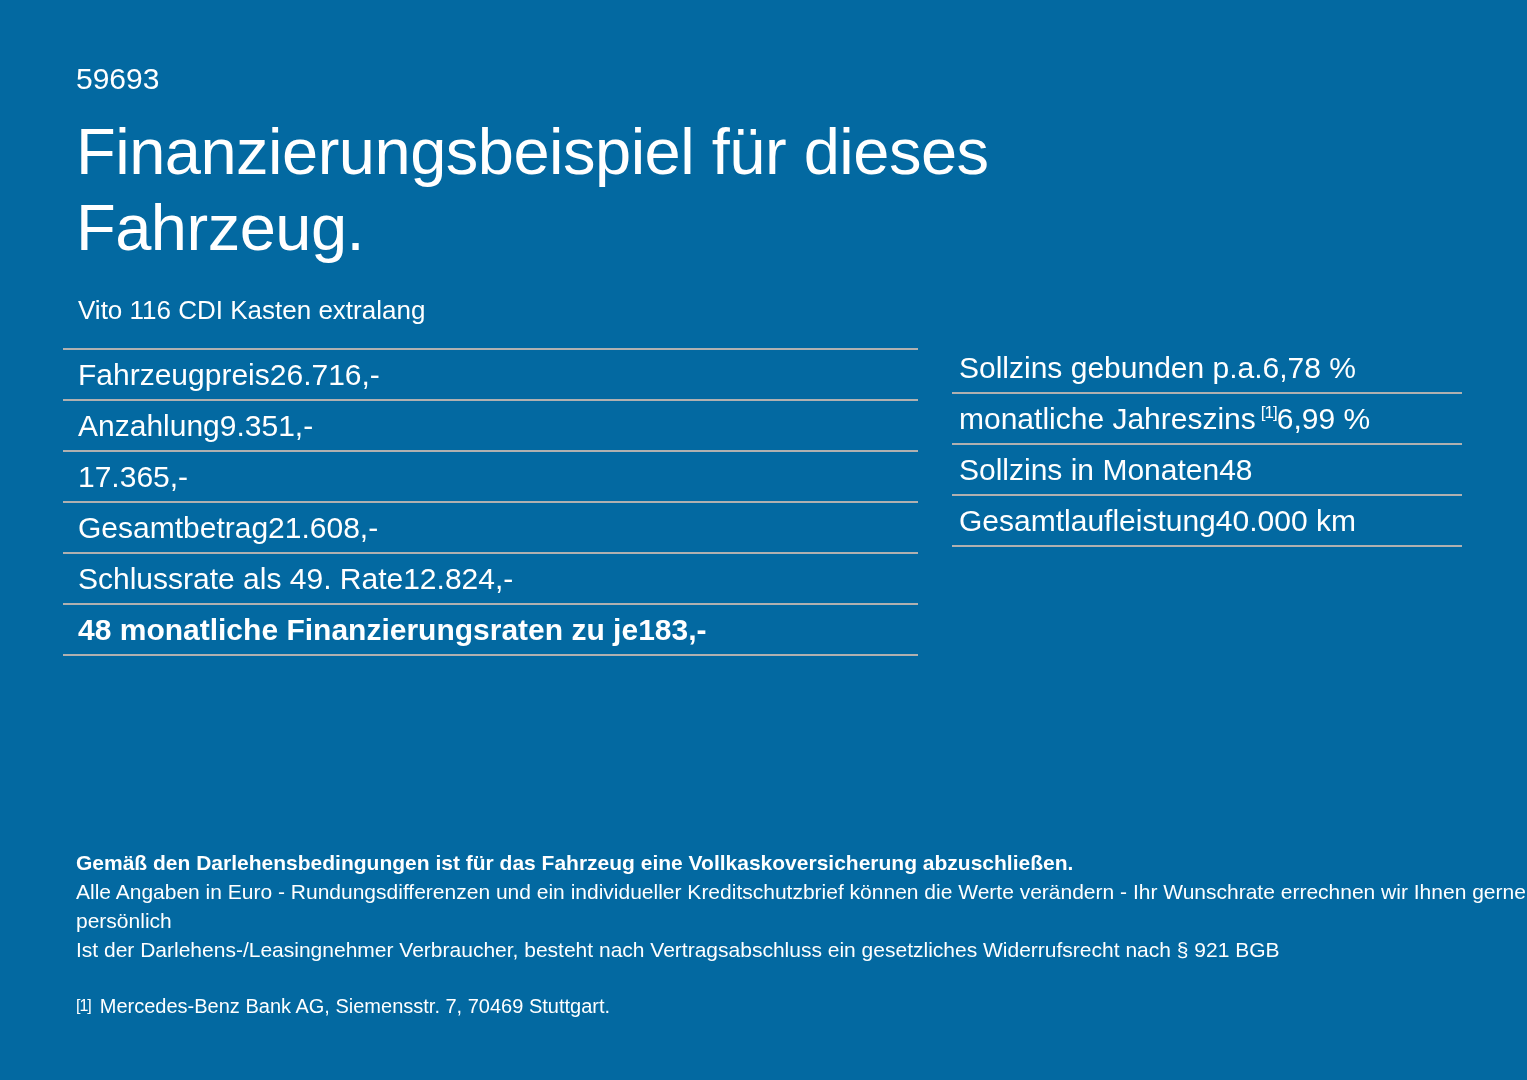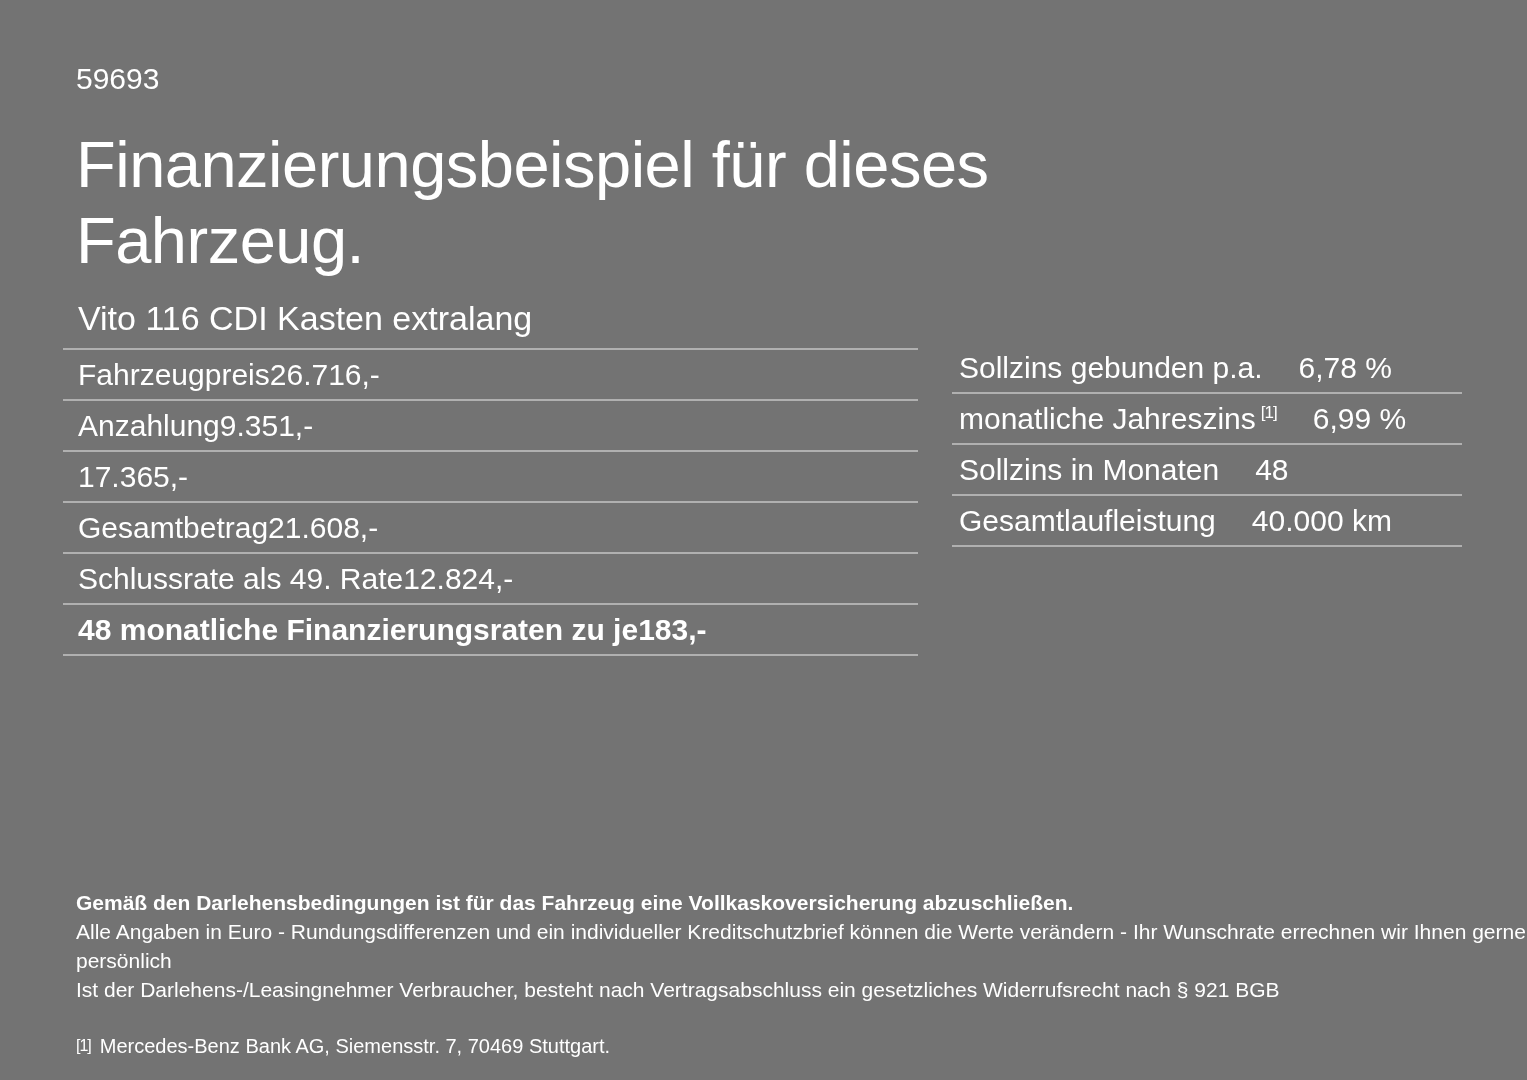"59693" .page { background: #737373 -> #0369a1 }
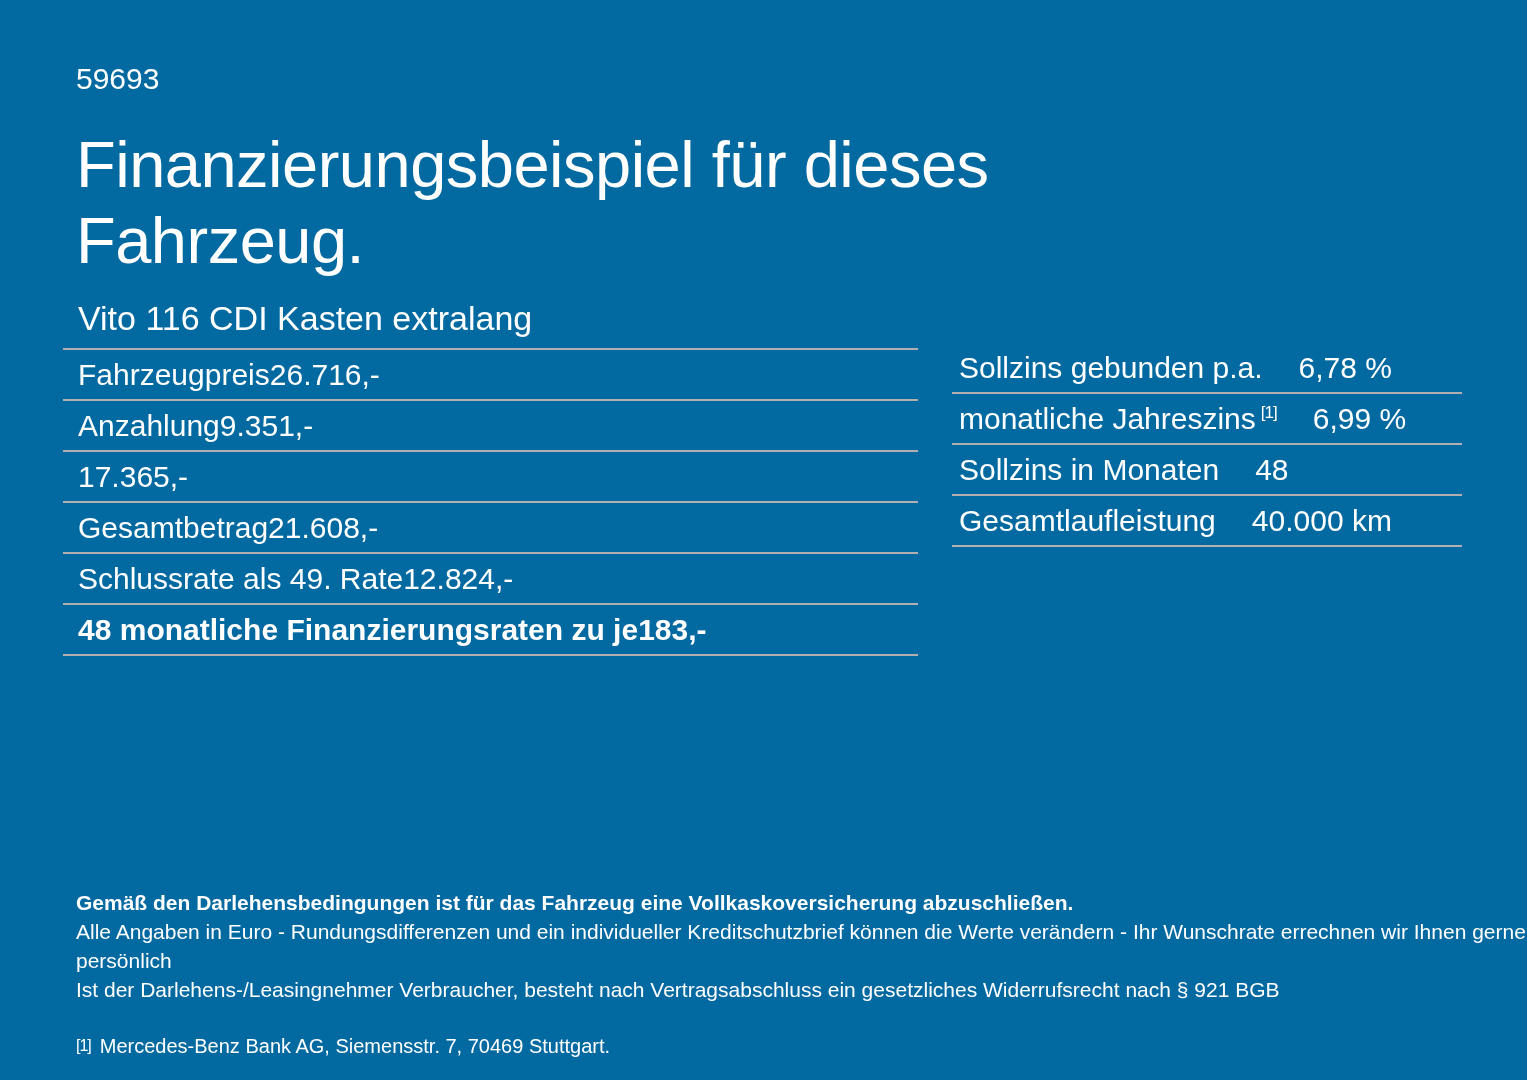"Finanzierungsbeispiel für dieses" .page-title { top: 127px -> 114px }
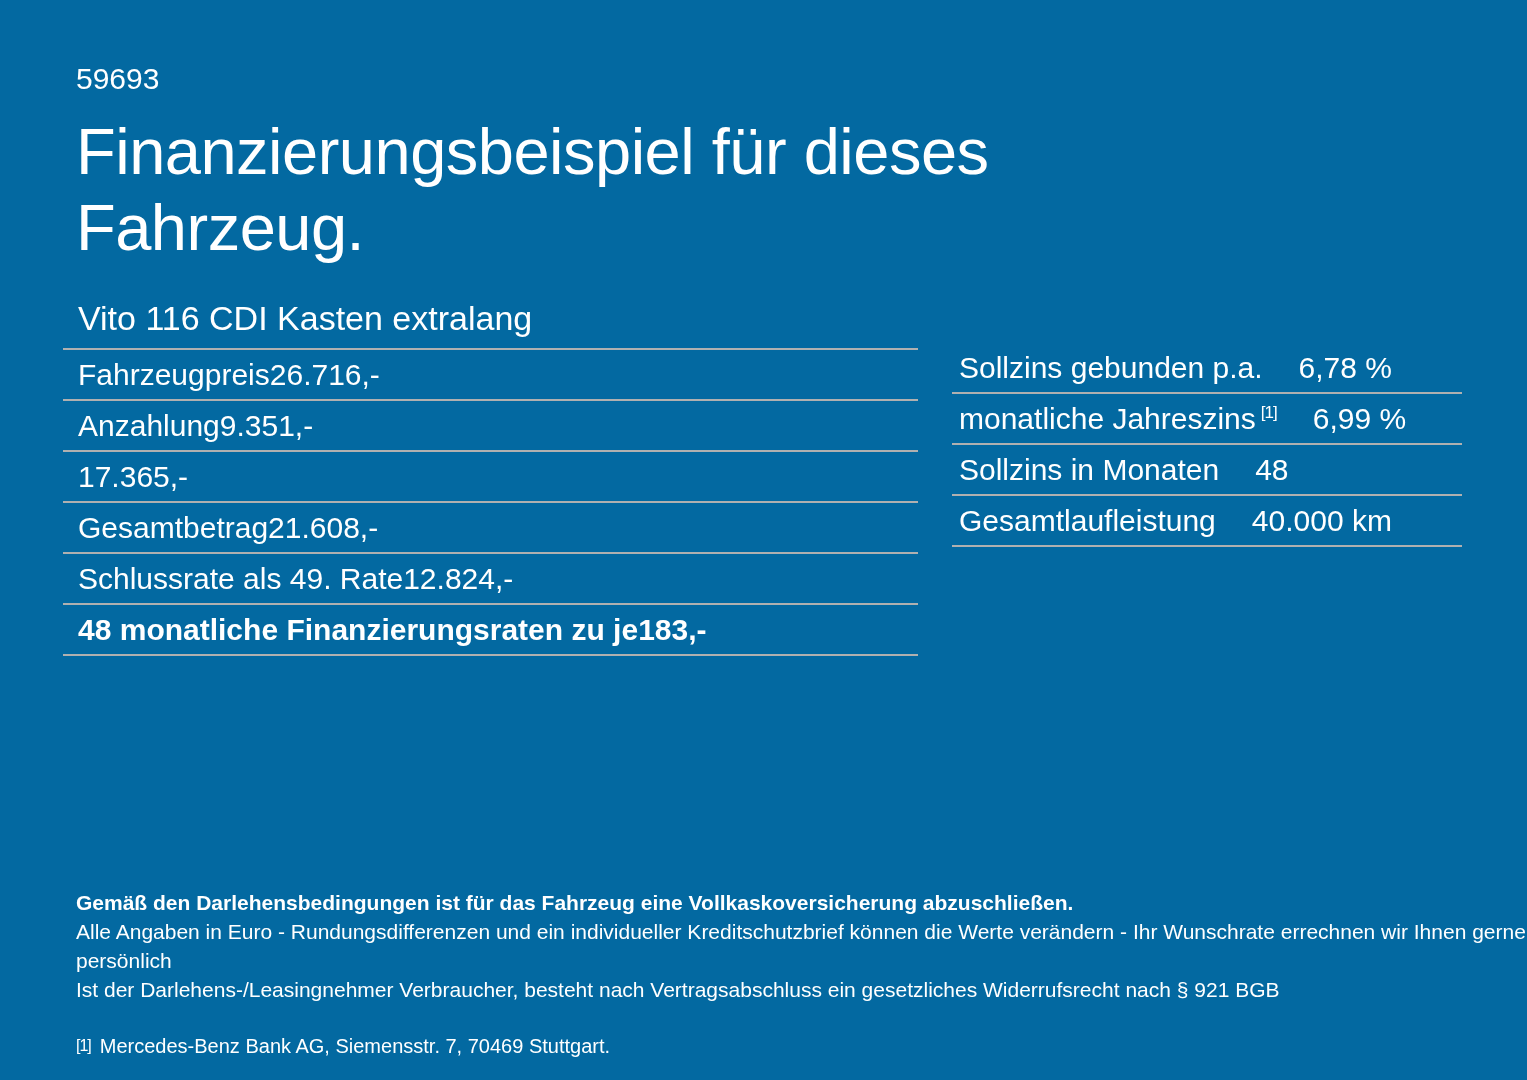"Vito 116 CDI Kasten extralang" .model-row { align-items: center -> flex-start; font-size: 34px -> 26px }
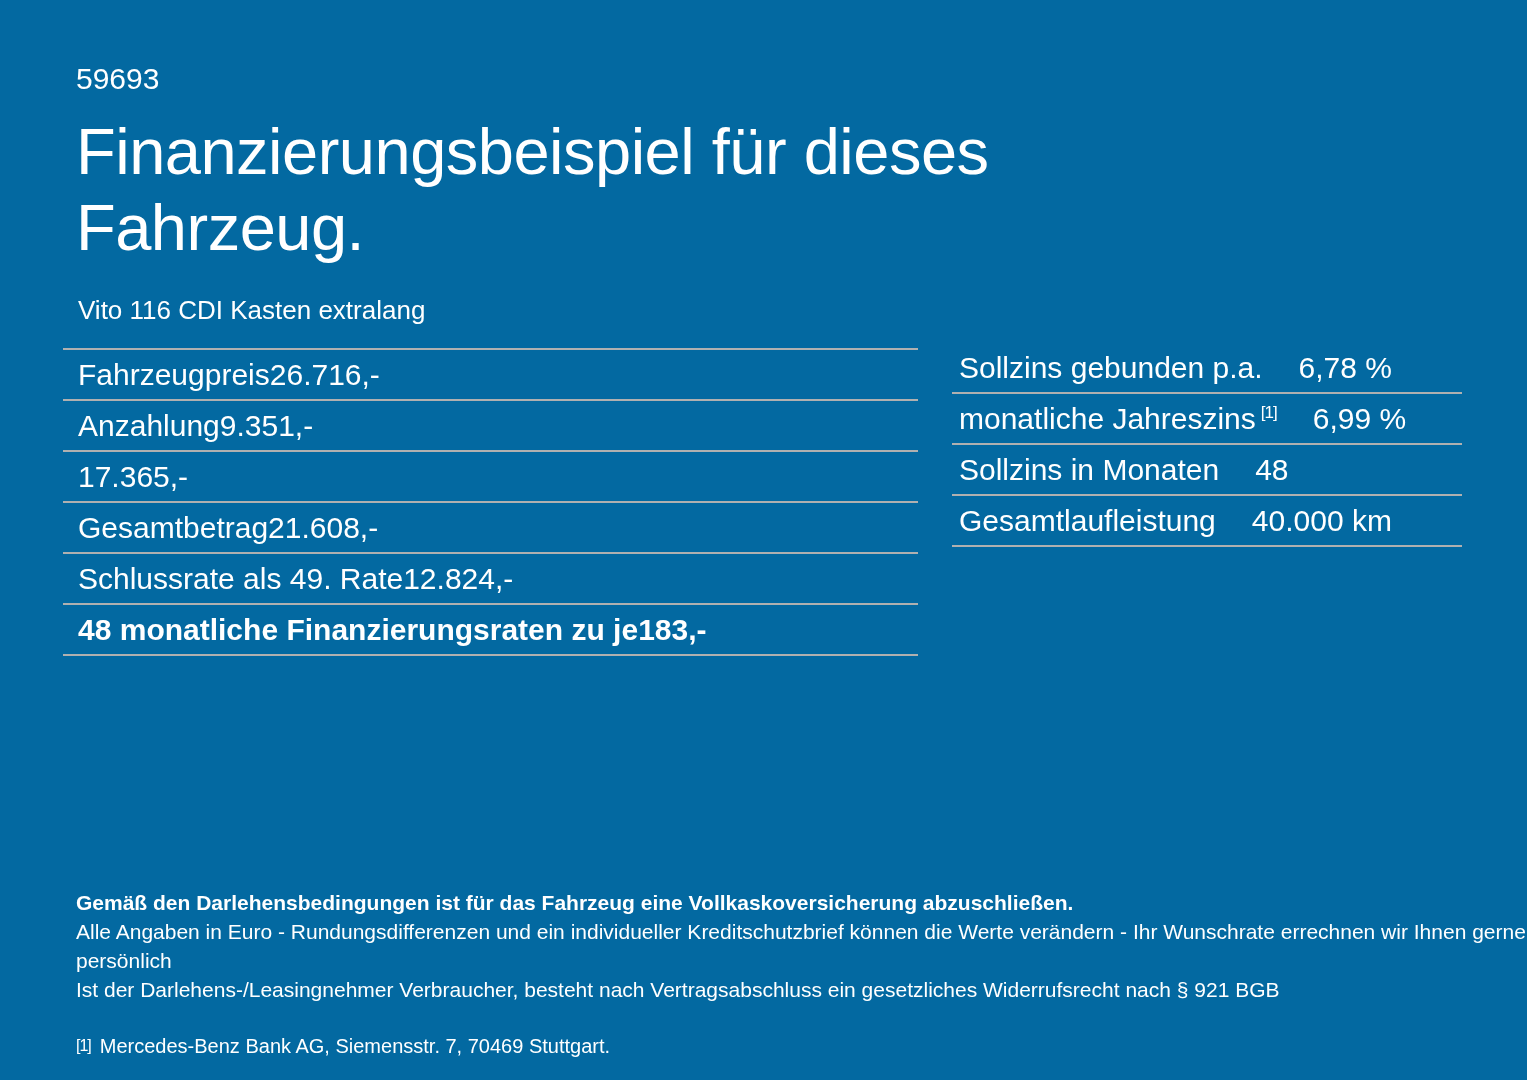"Sollzins gebunden p.a." .conditions-table .t-row { gap: 36px -> none }
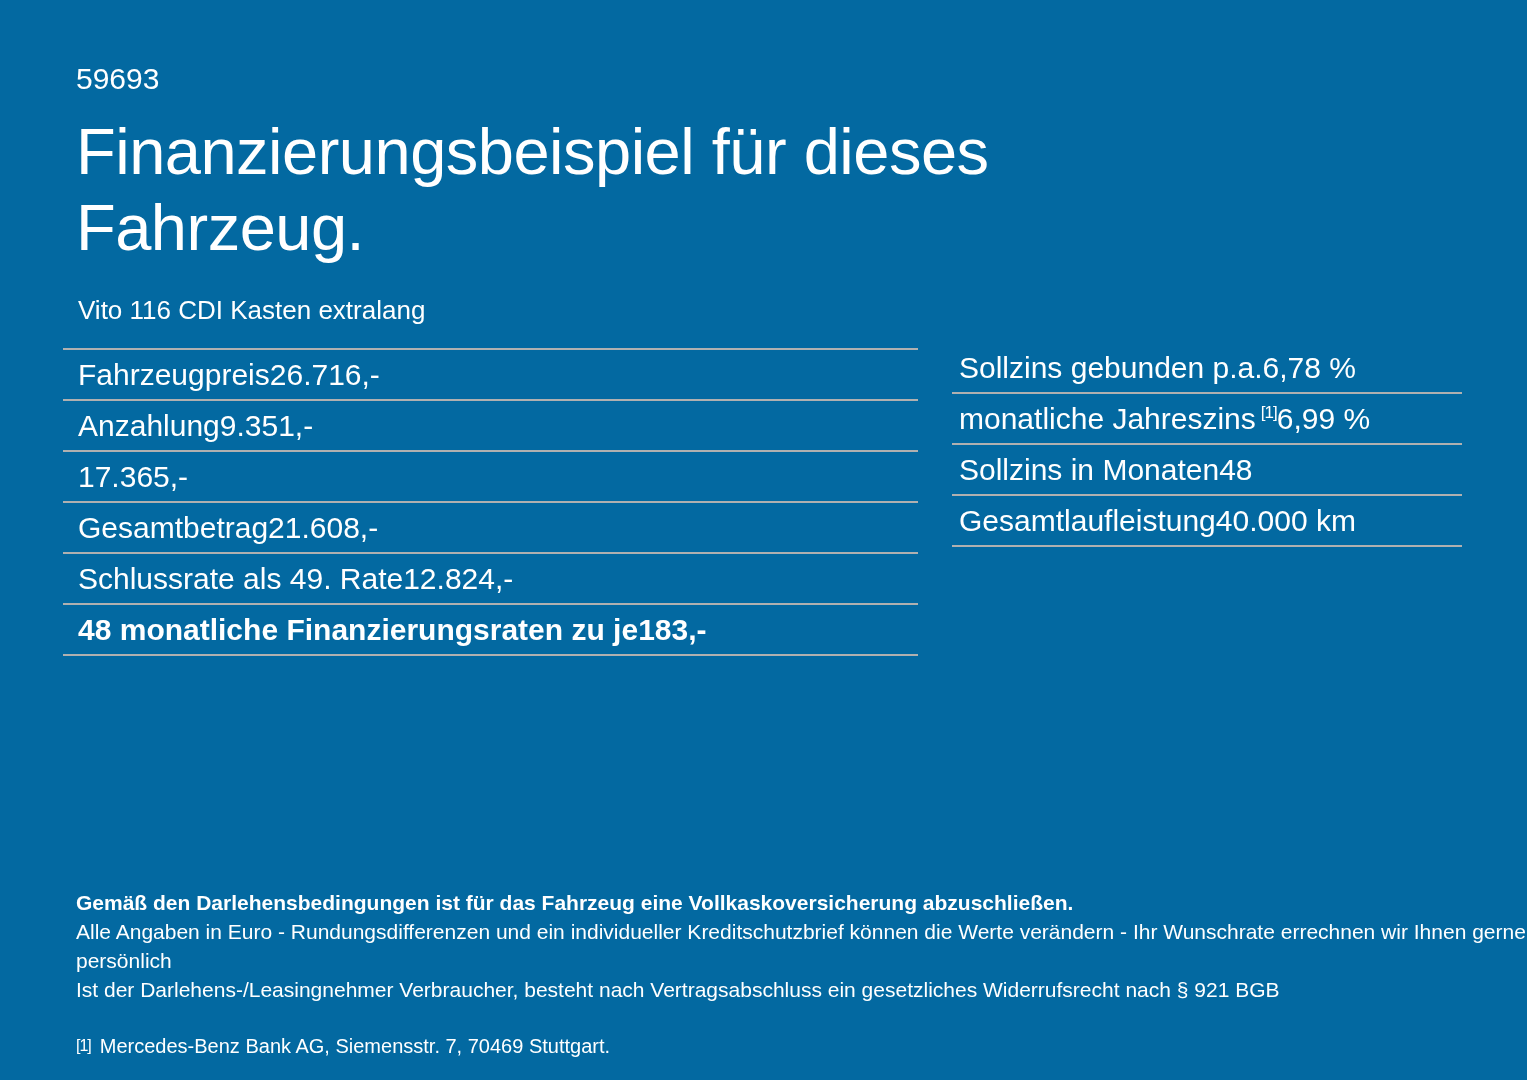"Gemäß den Darlehensbedingungen ist für" .disclaimer .d-line1 { margin-top: 40px -> none }
